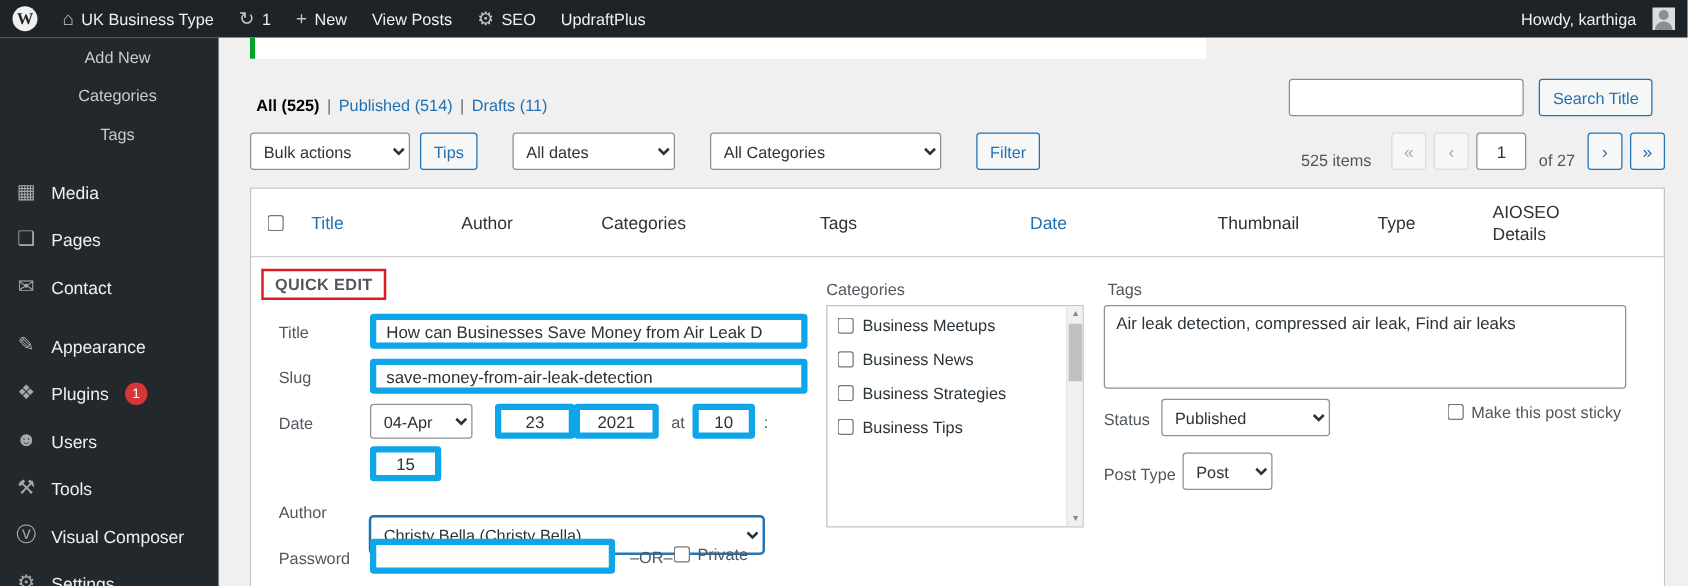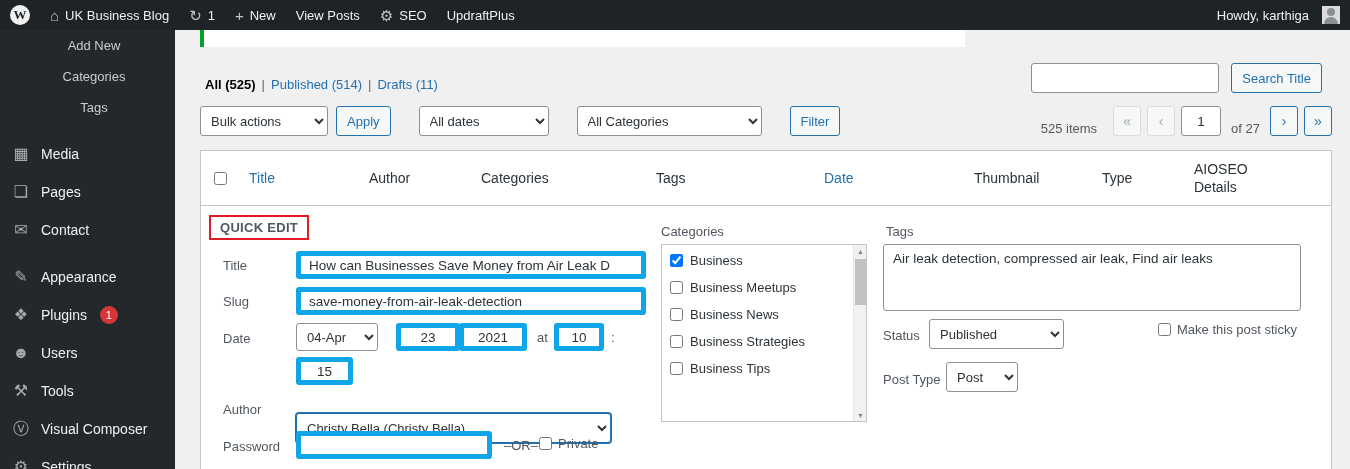"UK Business Blog" span { text: Blog -> Type }
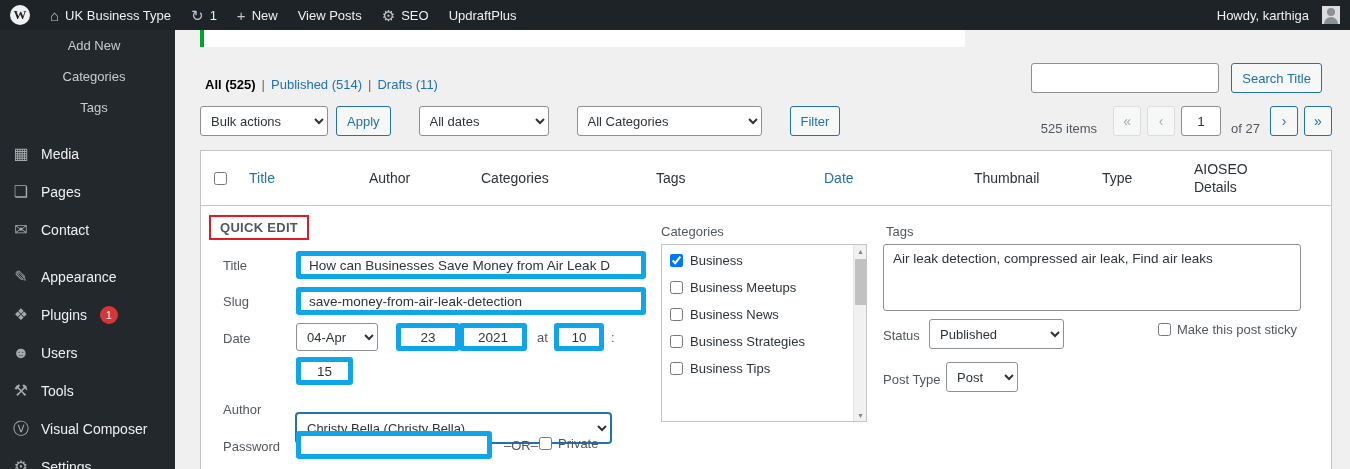"Apply" button.btn { text: Apply -> Tips }
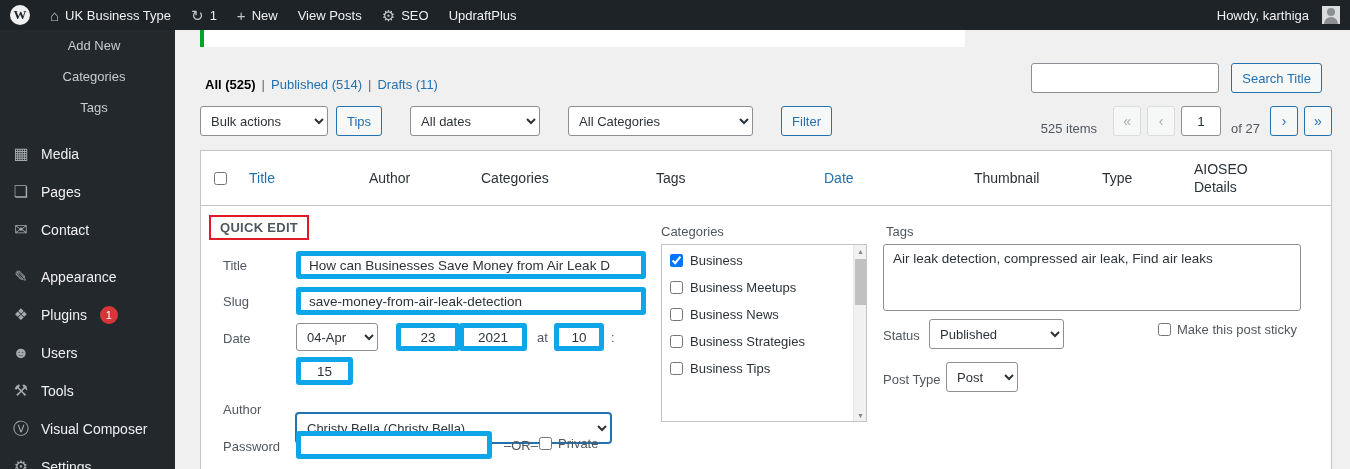"Business" label.cat-item { html: <label> <input> <span>Business</span> </label> -> none }
